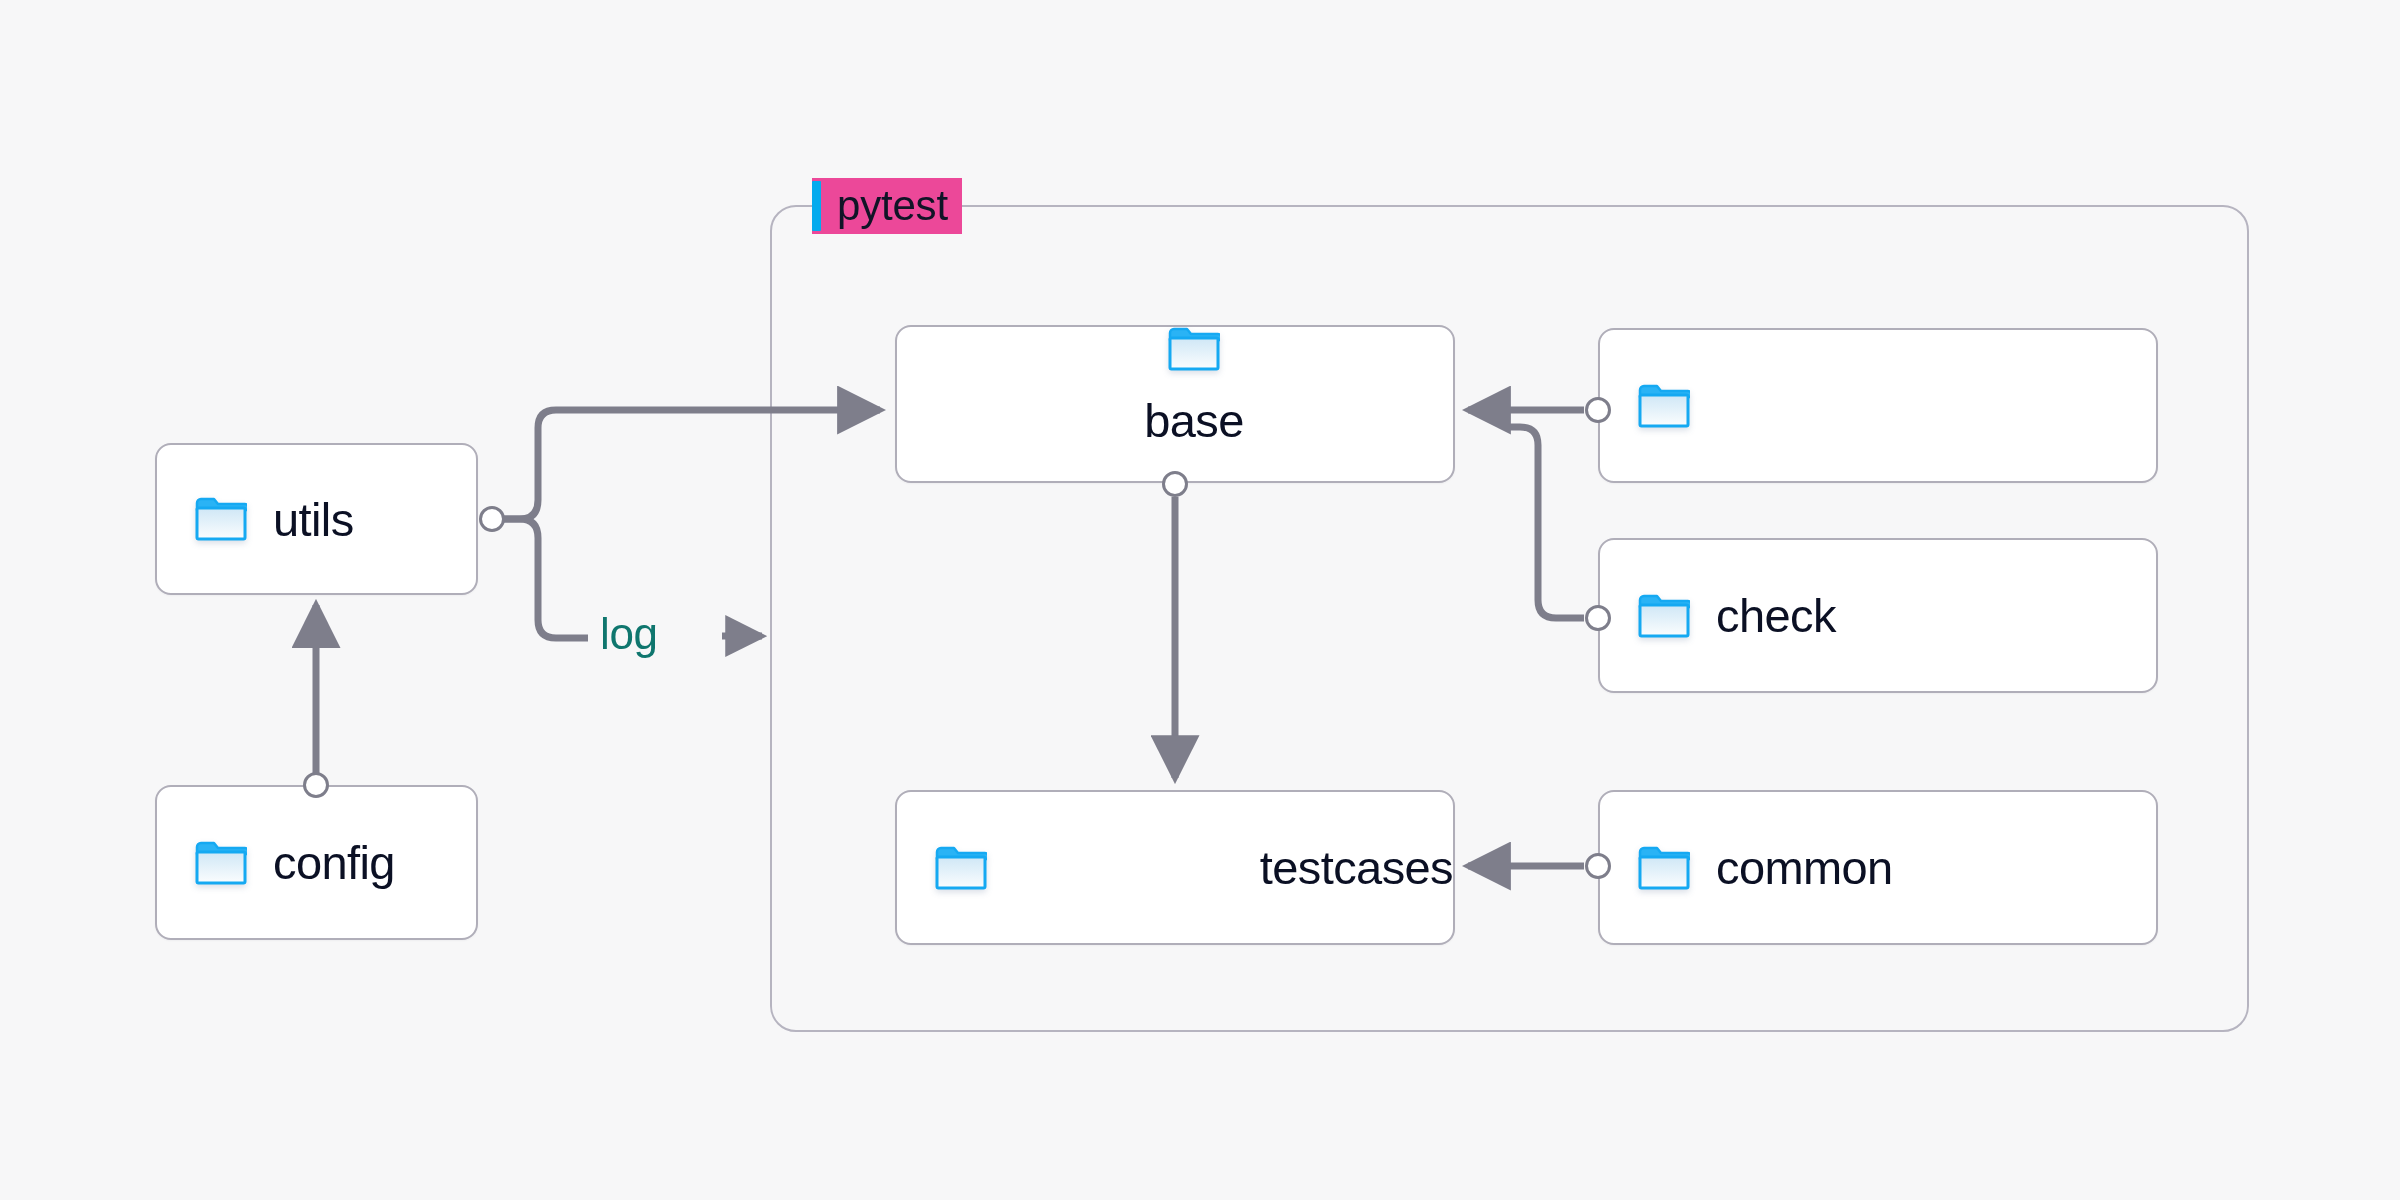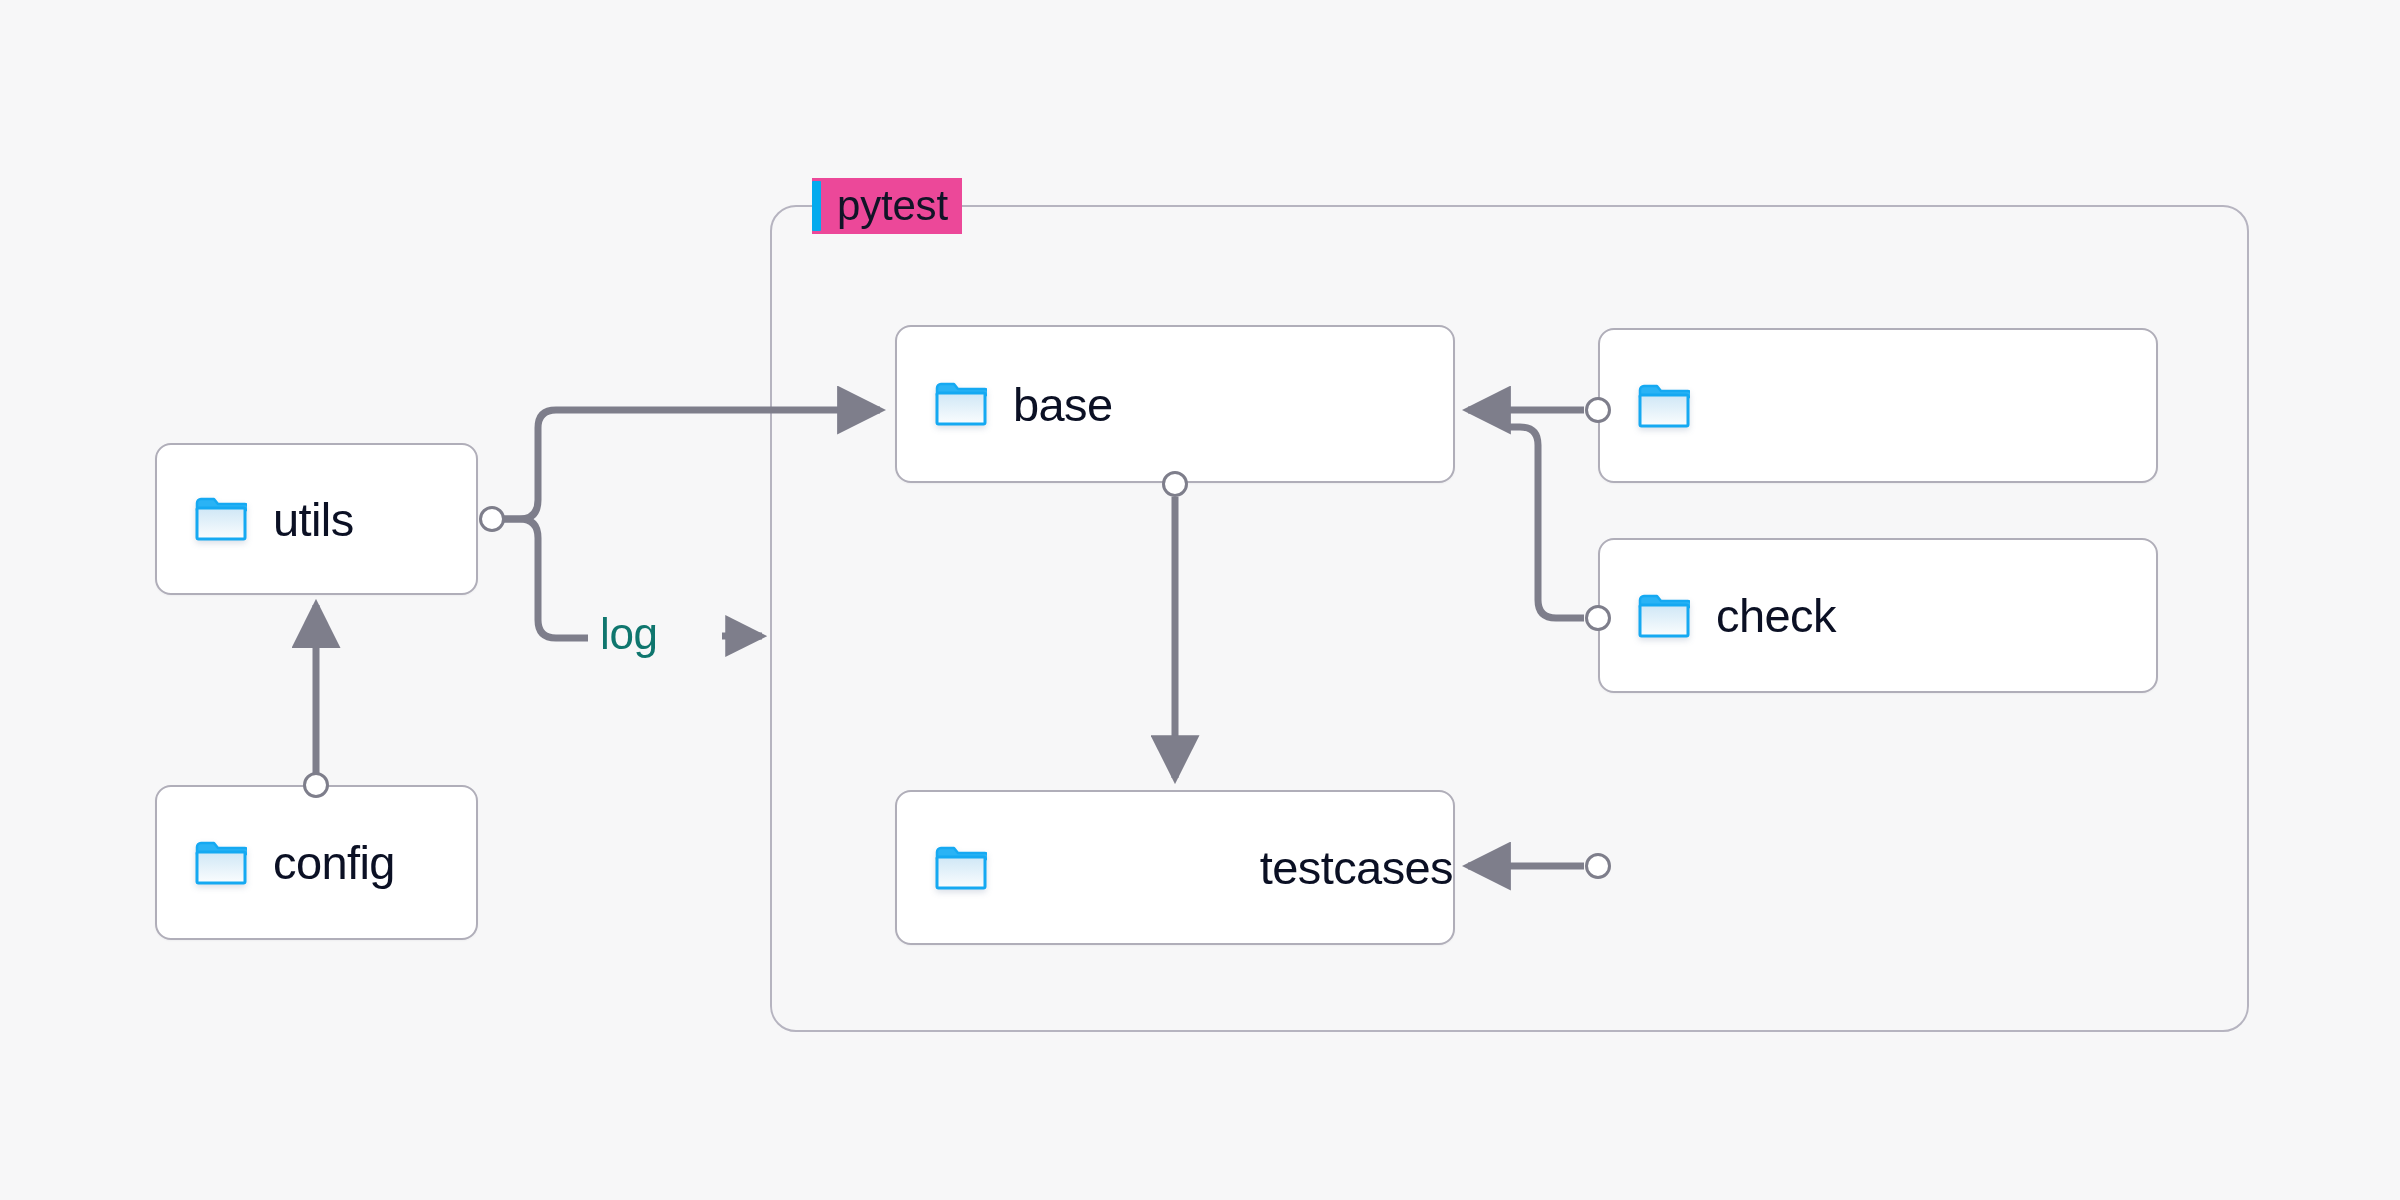"base" div.node { flex-direction: none -> column }
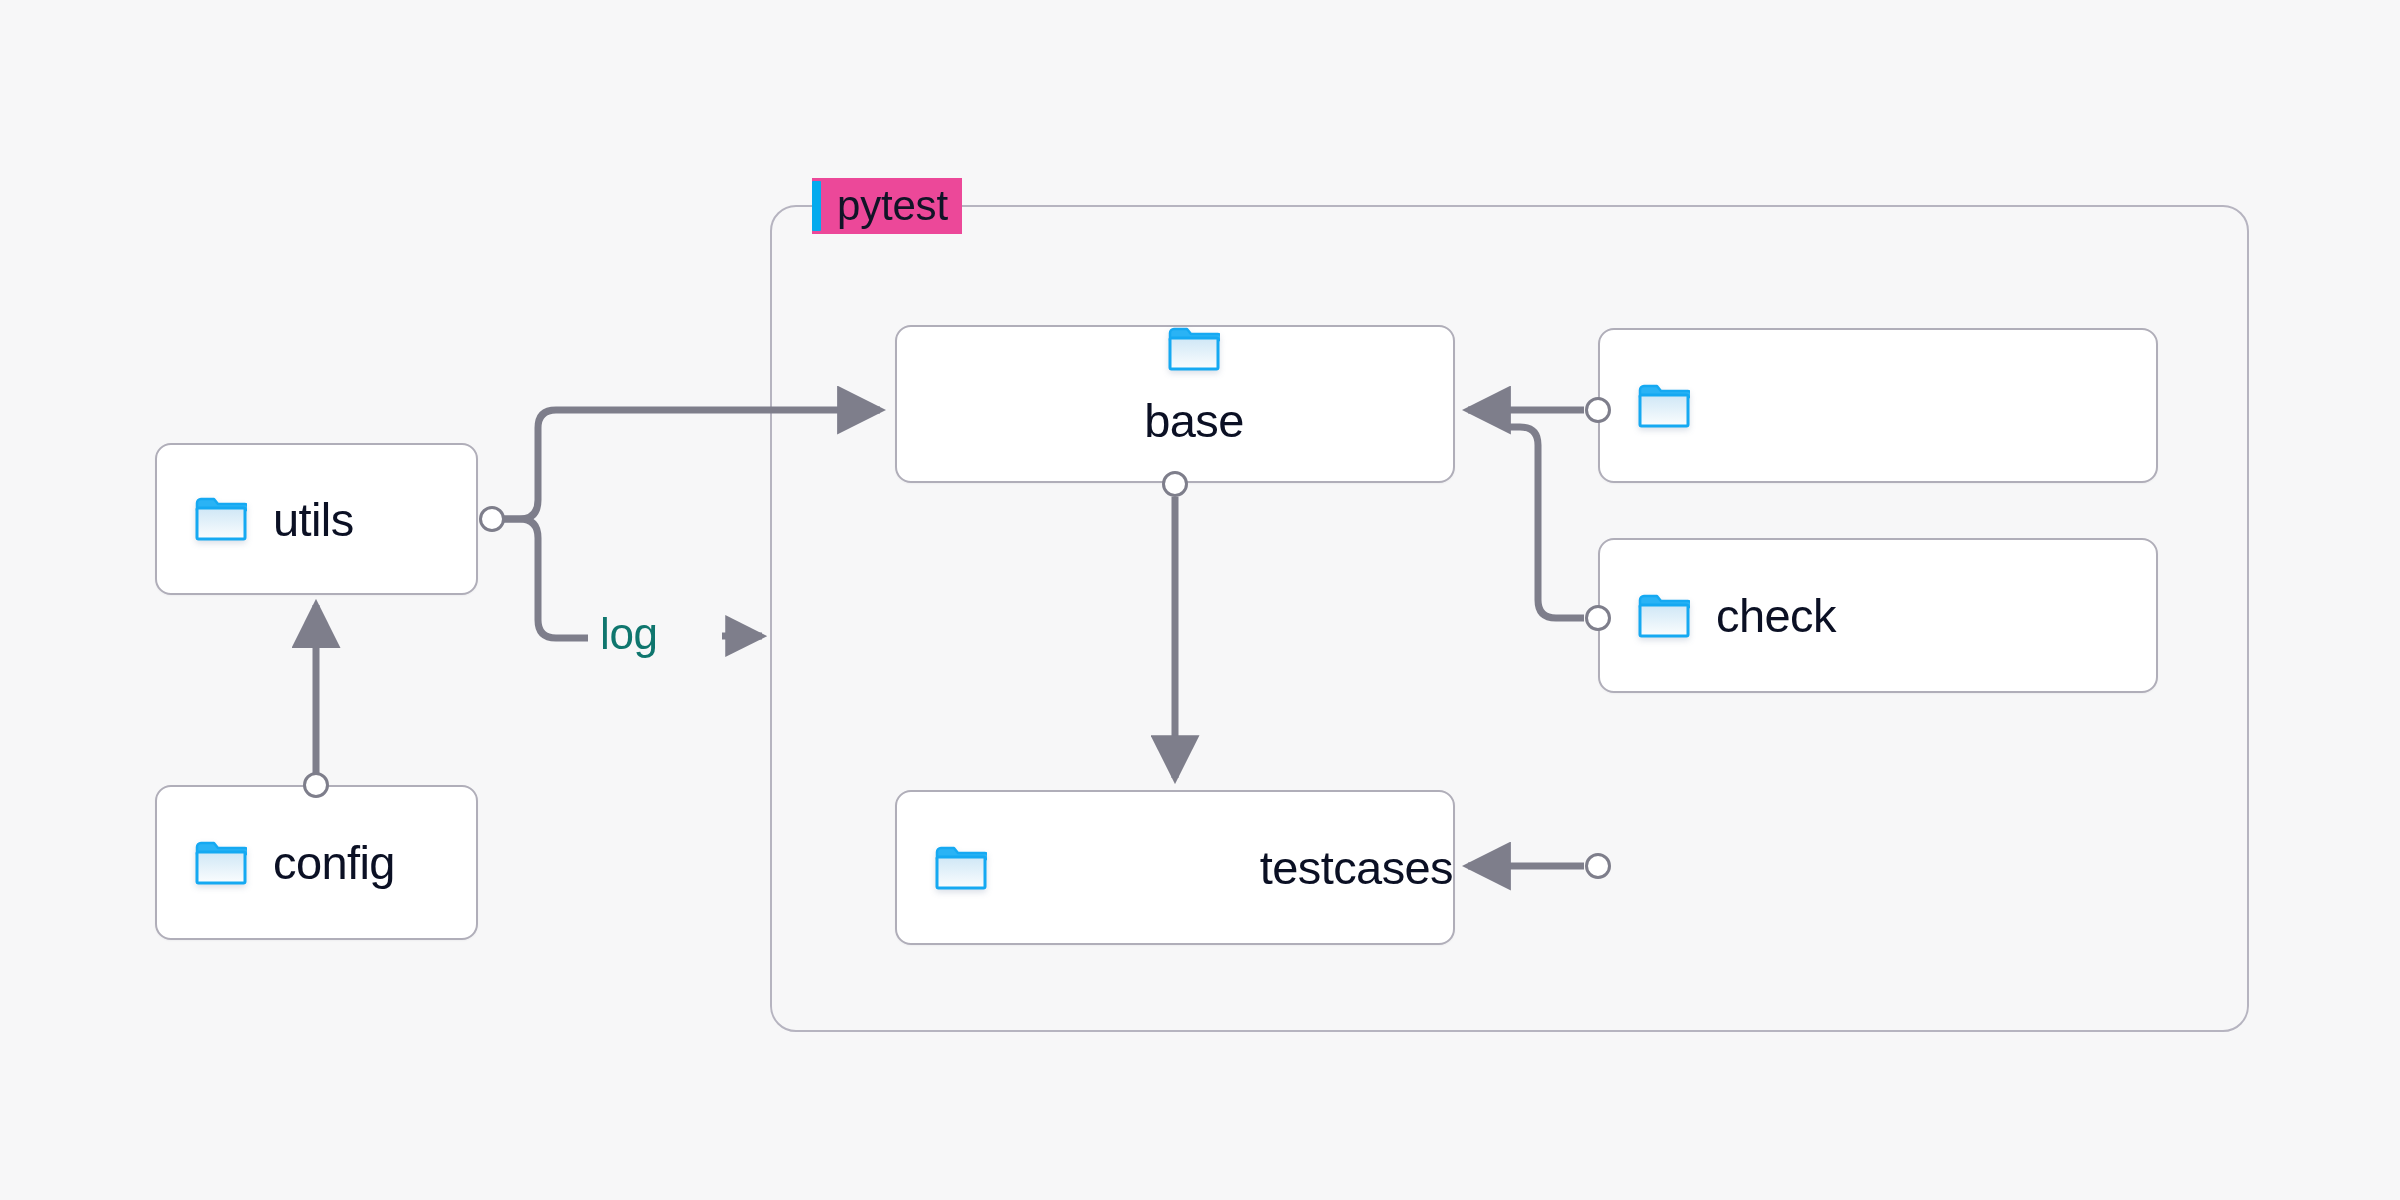"common" div.node { html: none -> <div> <span> <svg> <defs> <linearGradient> <stop></stop> <stop></stop> </linearGradient> </defs> <path></path> <rect></rect> </svg> </span> <span>common</span> </div> }
